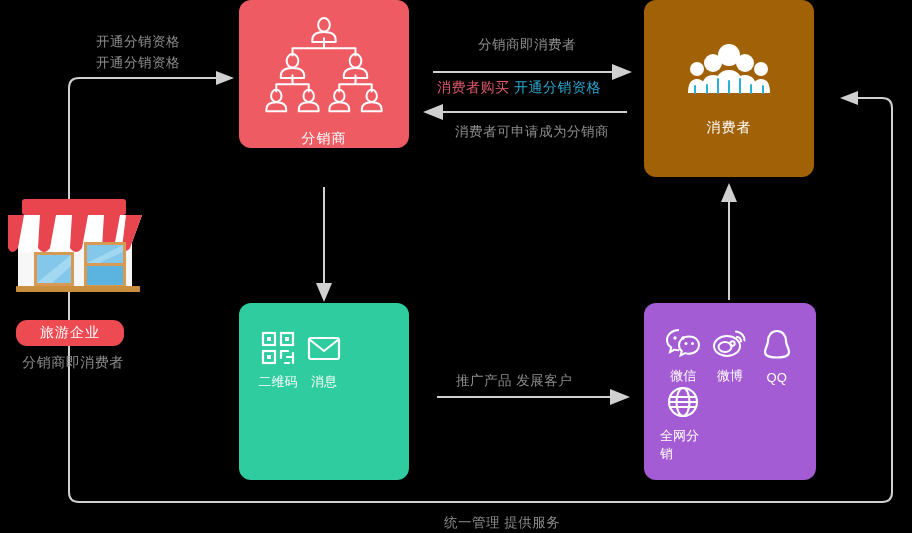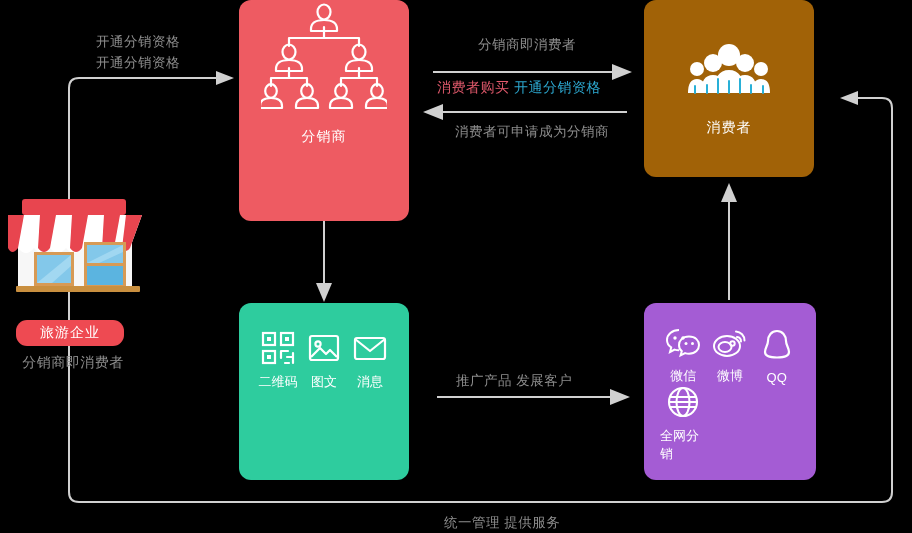"分销商" #card-distributor { height: 221px -> 148px; padding-top: none -> 14px }
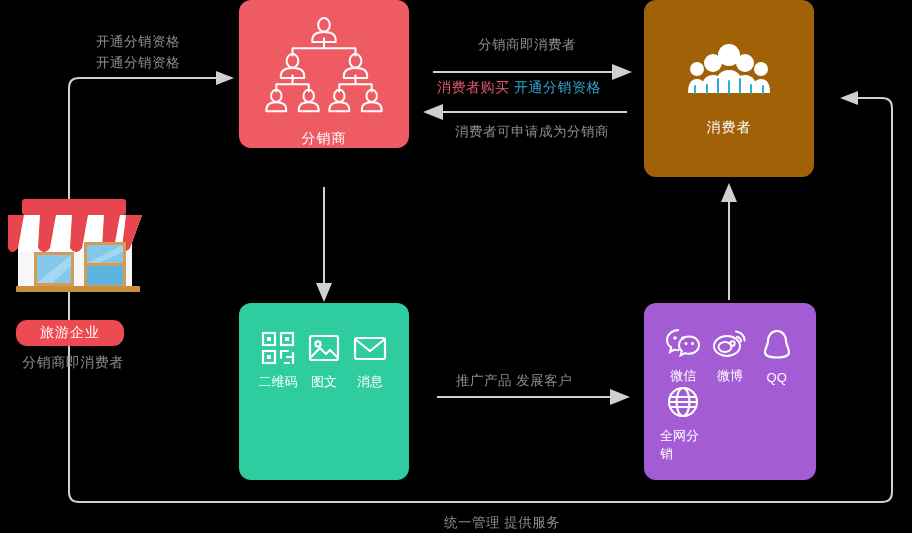"图文" div.cell { html: <div> <svg> <g> <rect></rect> <circle></circle> <path></path> </g> </svg> <div>图文</div> </div> -> none }
